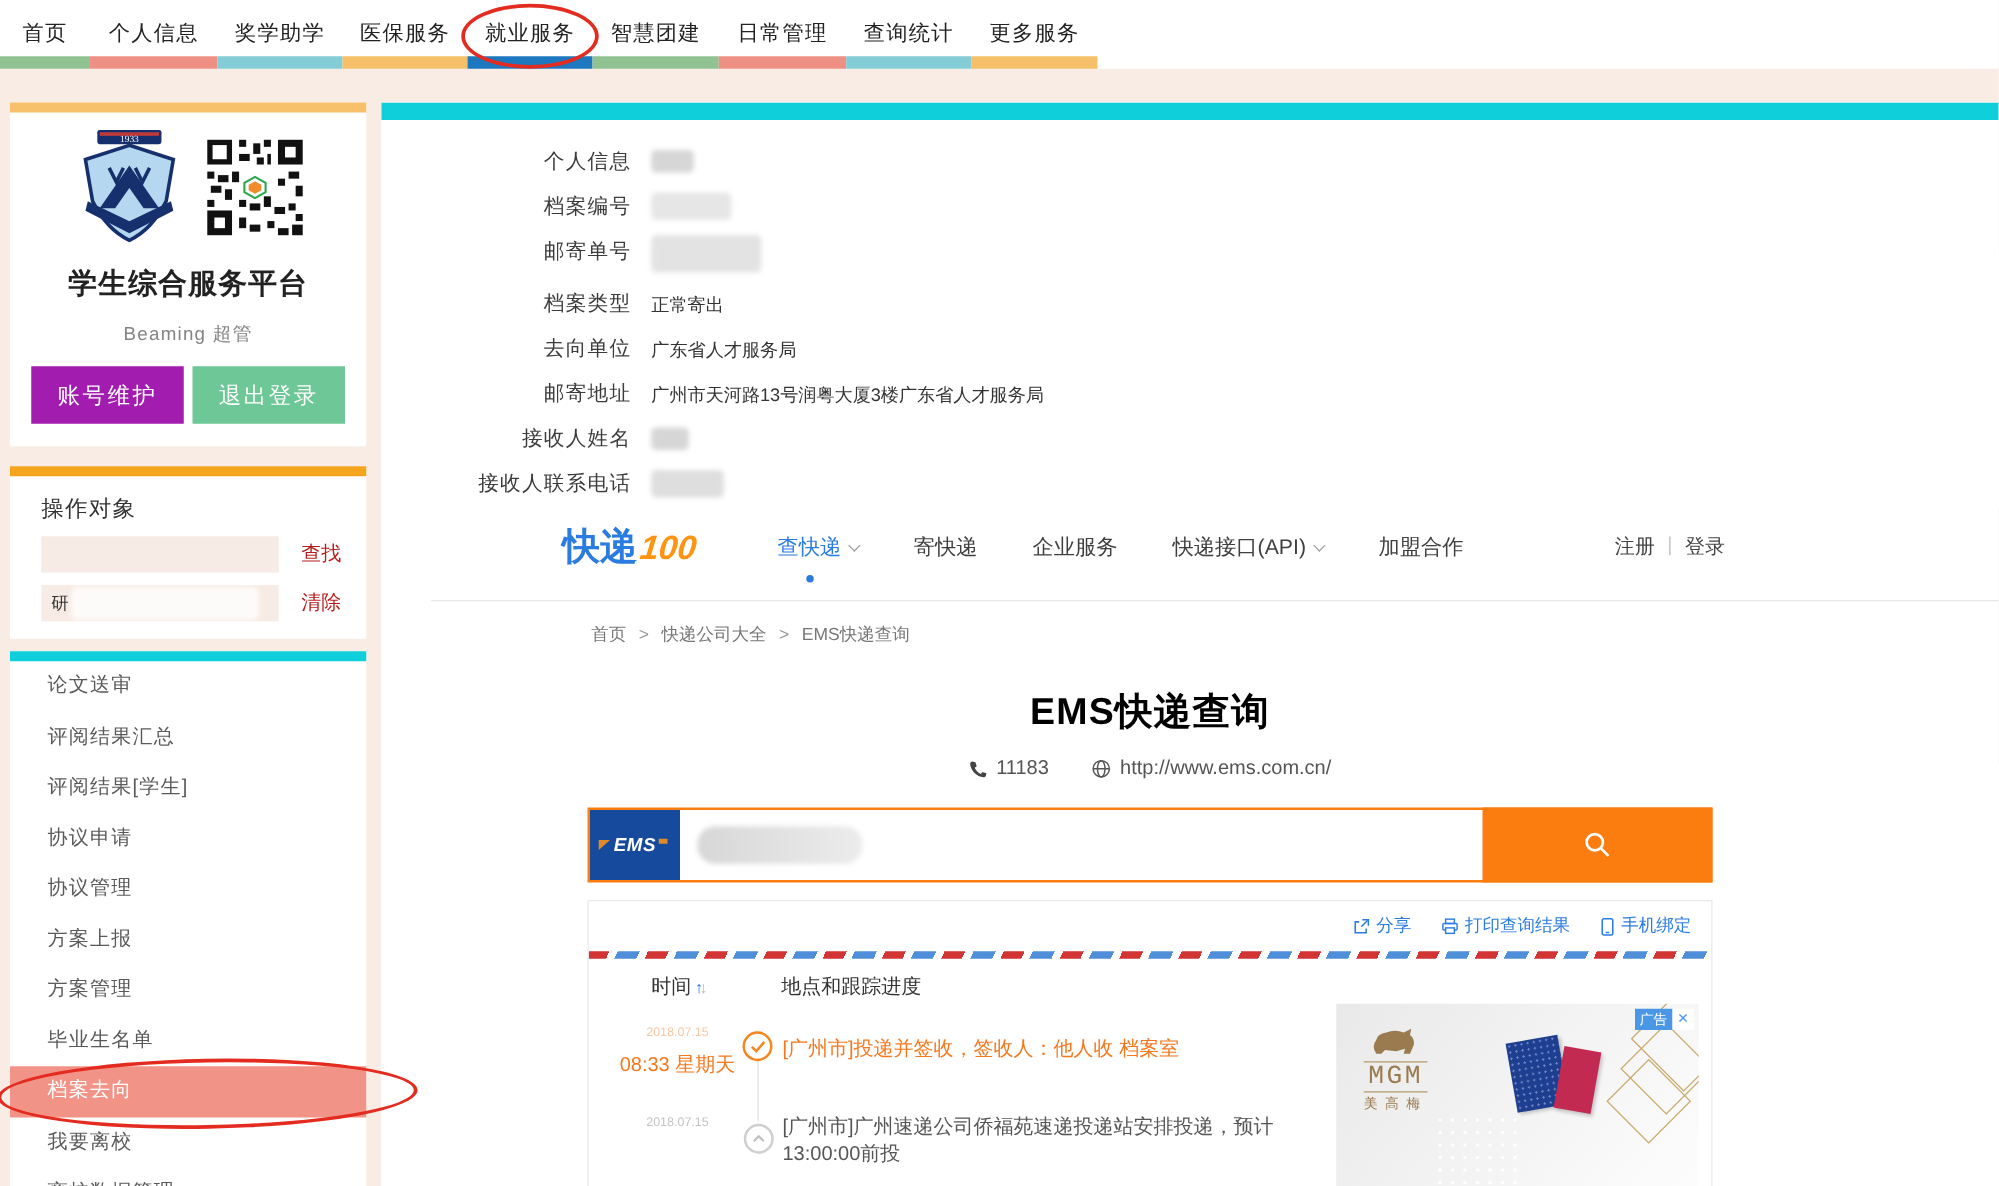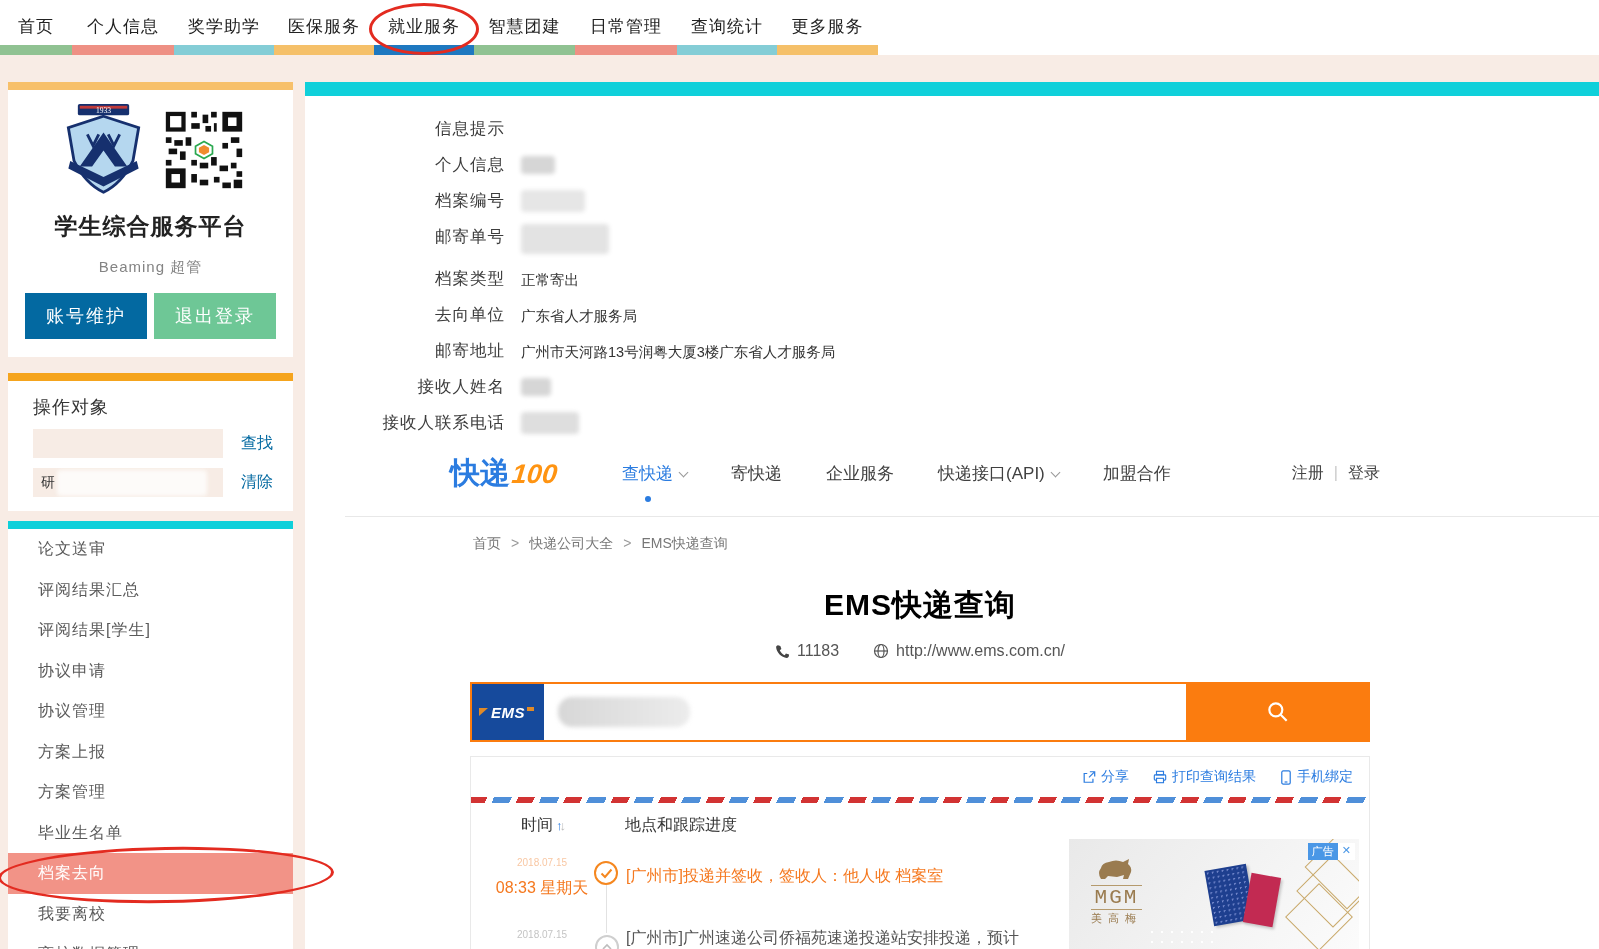"信息提示" div.info-row { html: <div> <div>信息提示</div> </div> -> none }
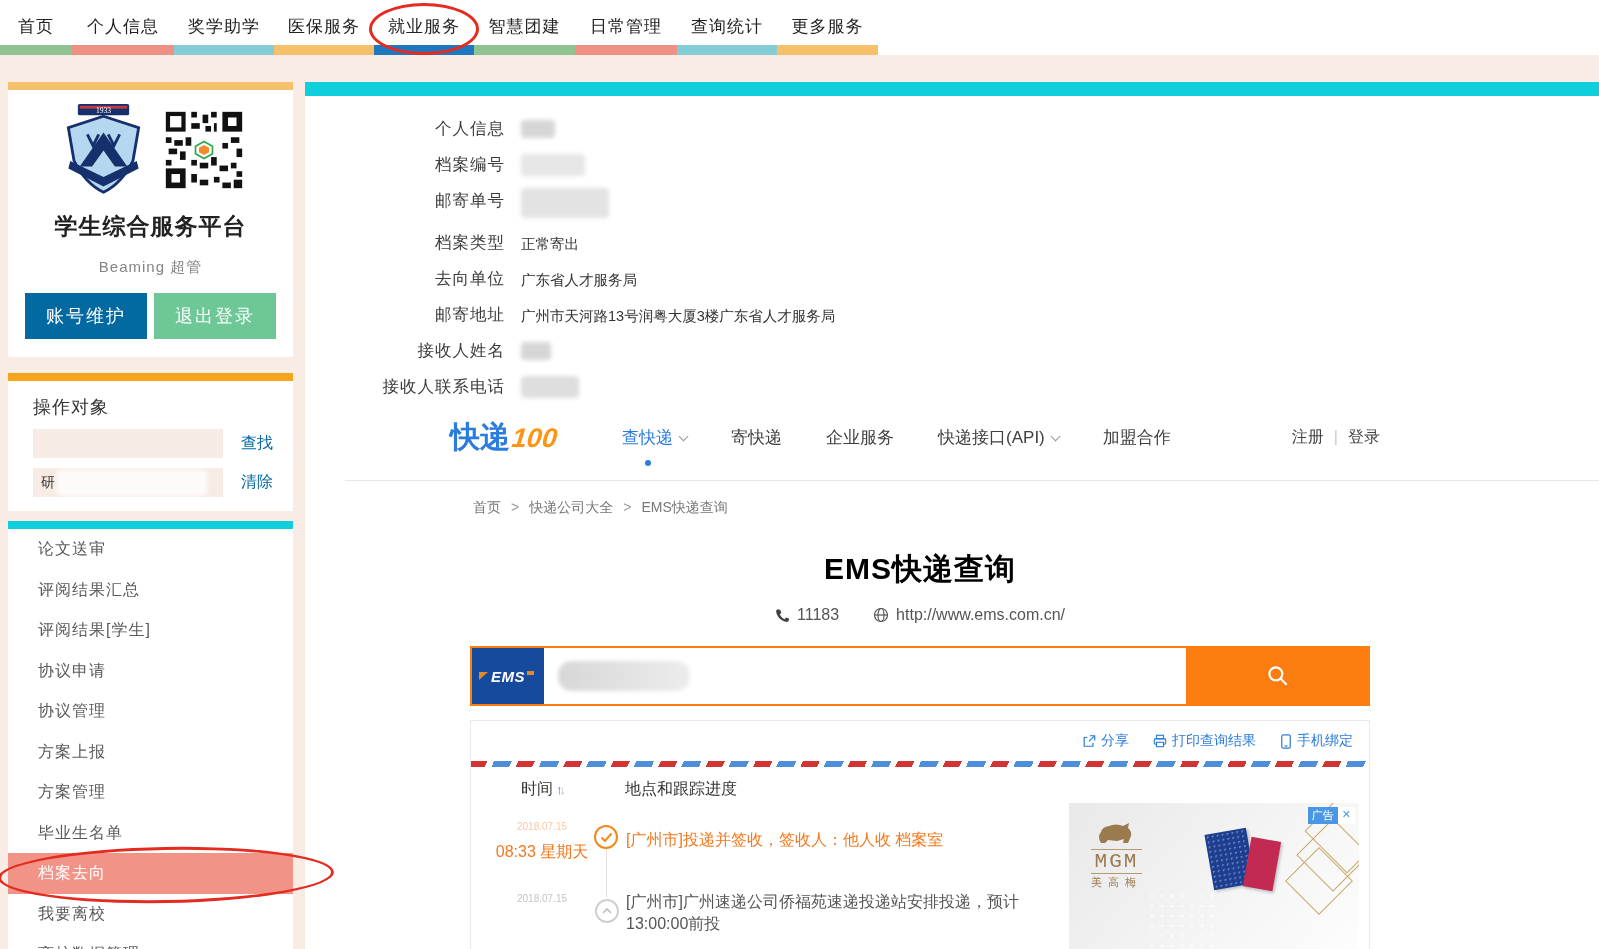"账号维护" .btn-account { background: #0369a1 -> #a21caf }
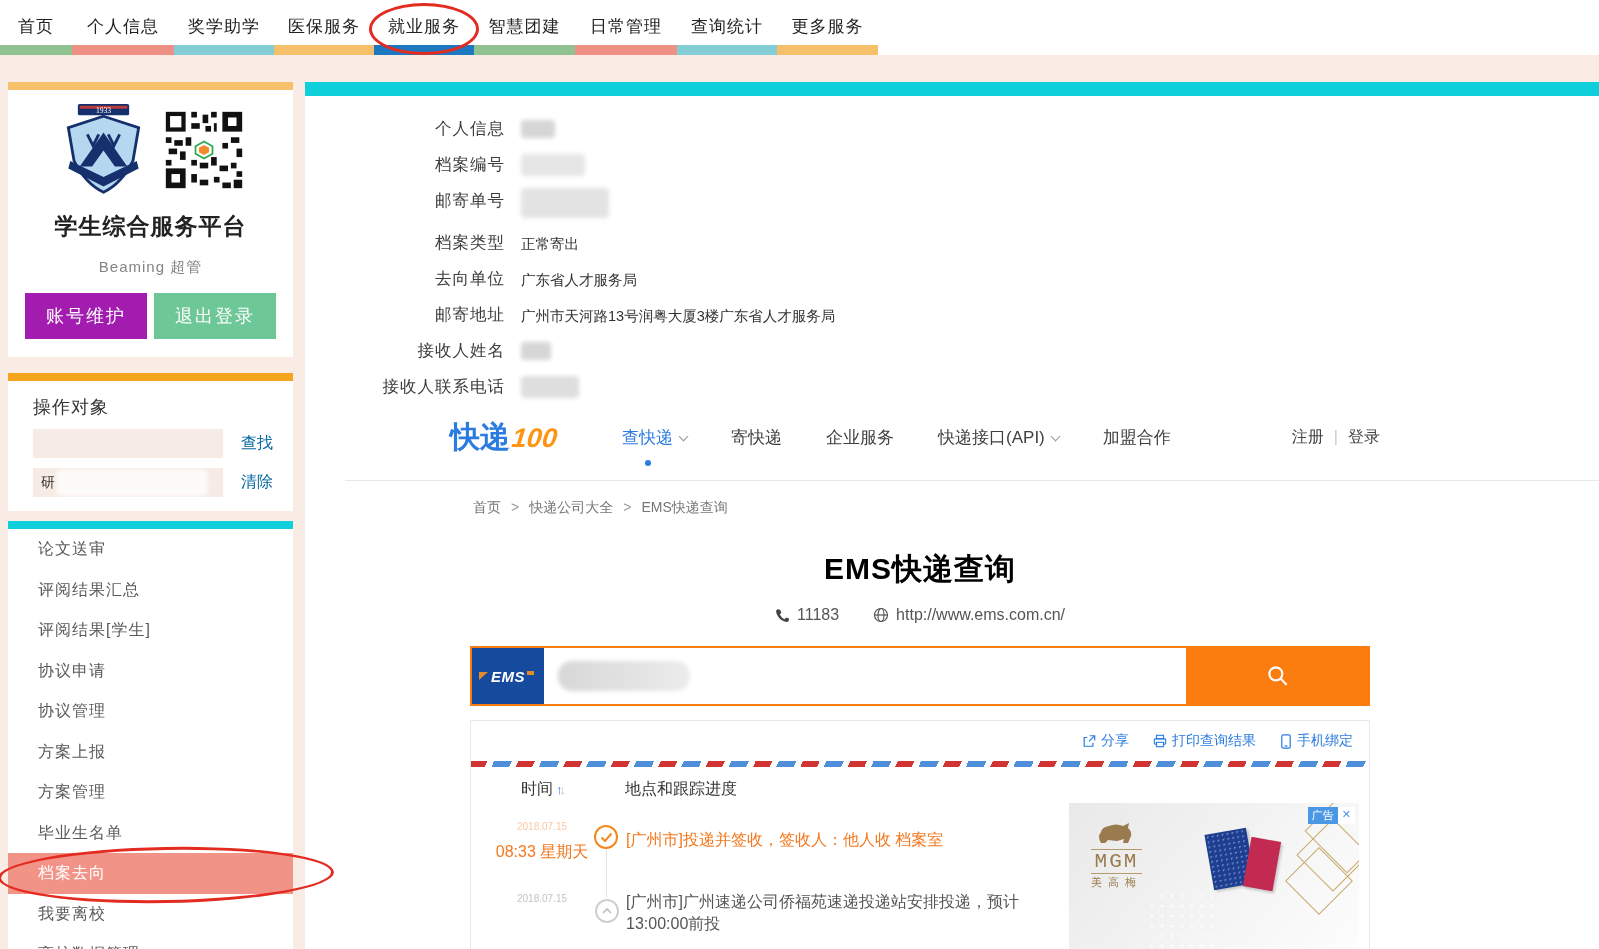"查找" .op-link { color: #0369a1 -> #b91c1c }
